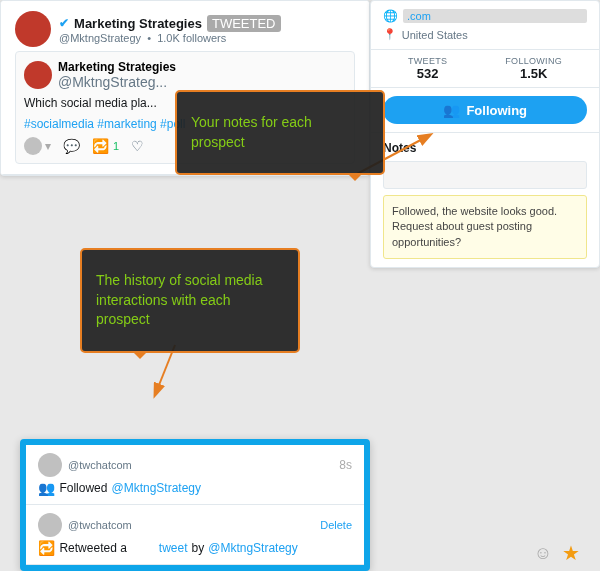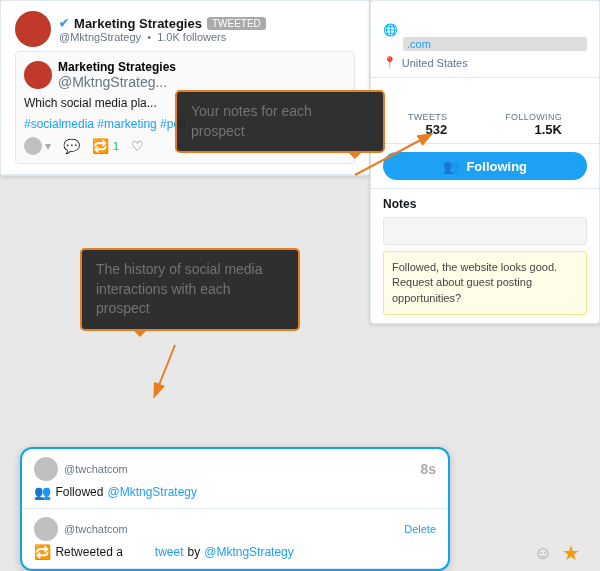"TWEETED" .tweeted-badge { font-size: 10px -> 13px }
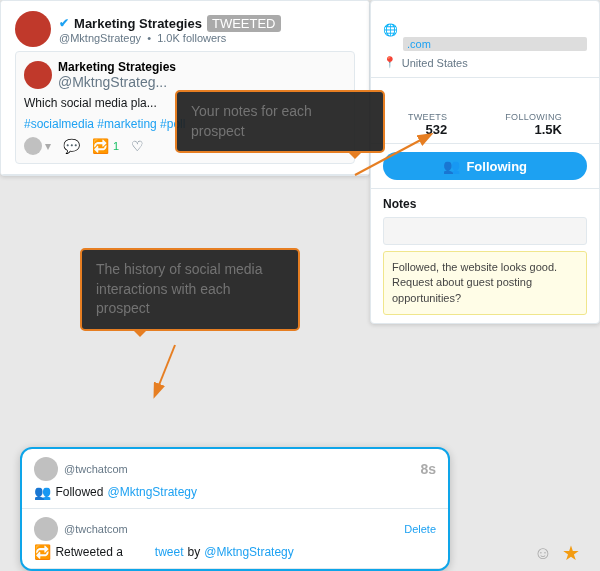".com" .profile-url { margin-top: 28px -> none }
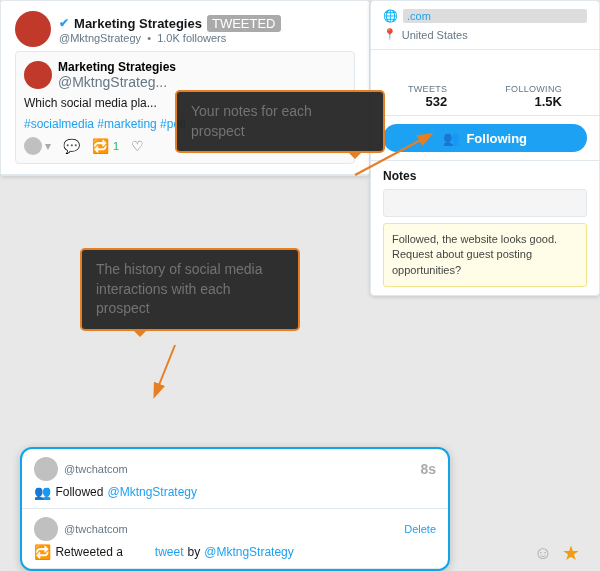"TWEETS" .stat-item { margin-top: 28px -> none; text-align: right -> center }
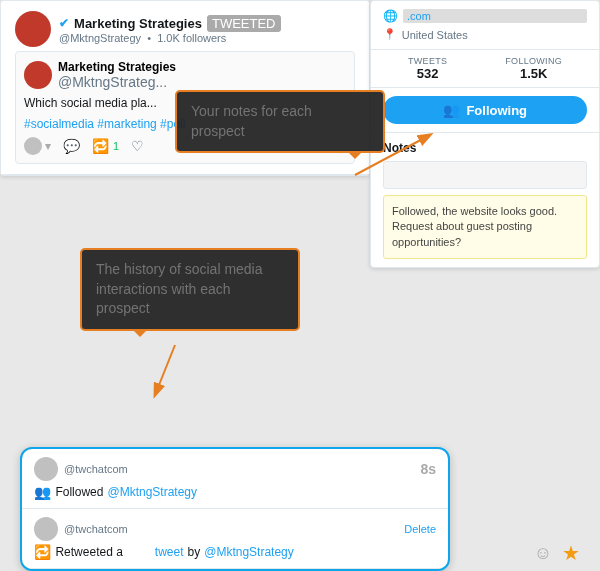"Your notes for each prospect" .tooltip-box { color: #737373 -> #84cc16; padding: 10px 14px -> 21px 14px }
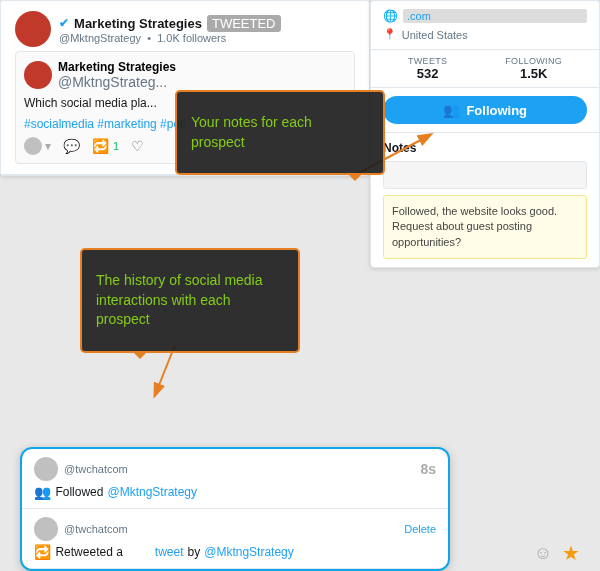"@twchatcom" .history-panel { border: 2px solid #0ea5e9 -> 6px solid #0ea5e9; border-radius: 12px -> 4px; width: 430px -> 350px }
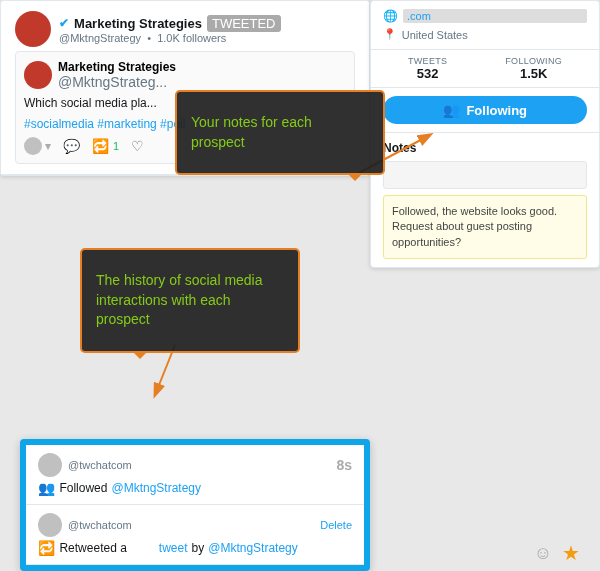"8s" .history-time { font-size: 14px -> 12px; font-weight: bold -> none }
